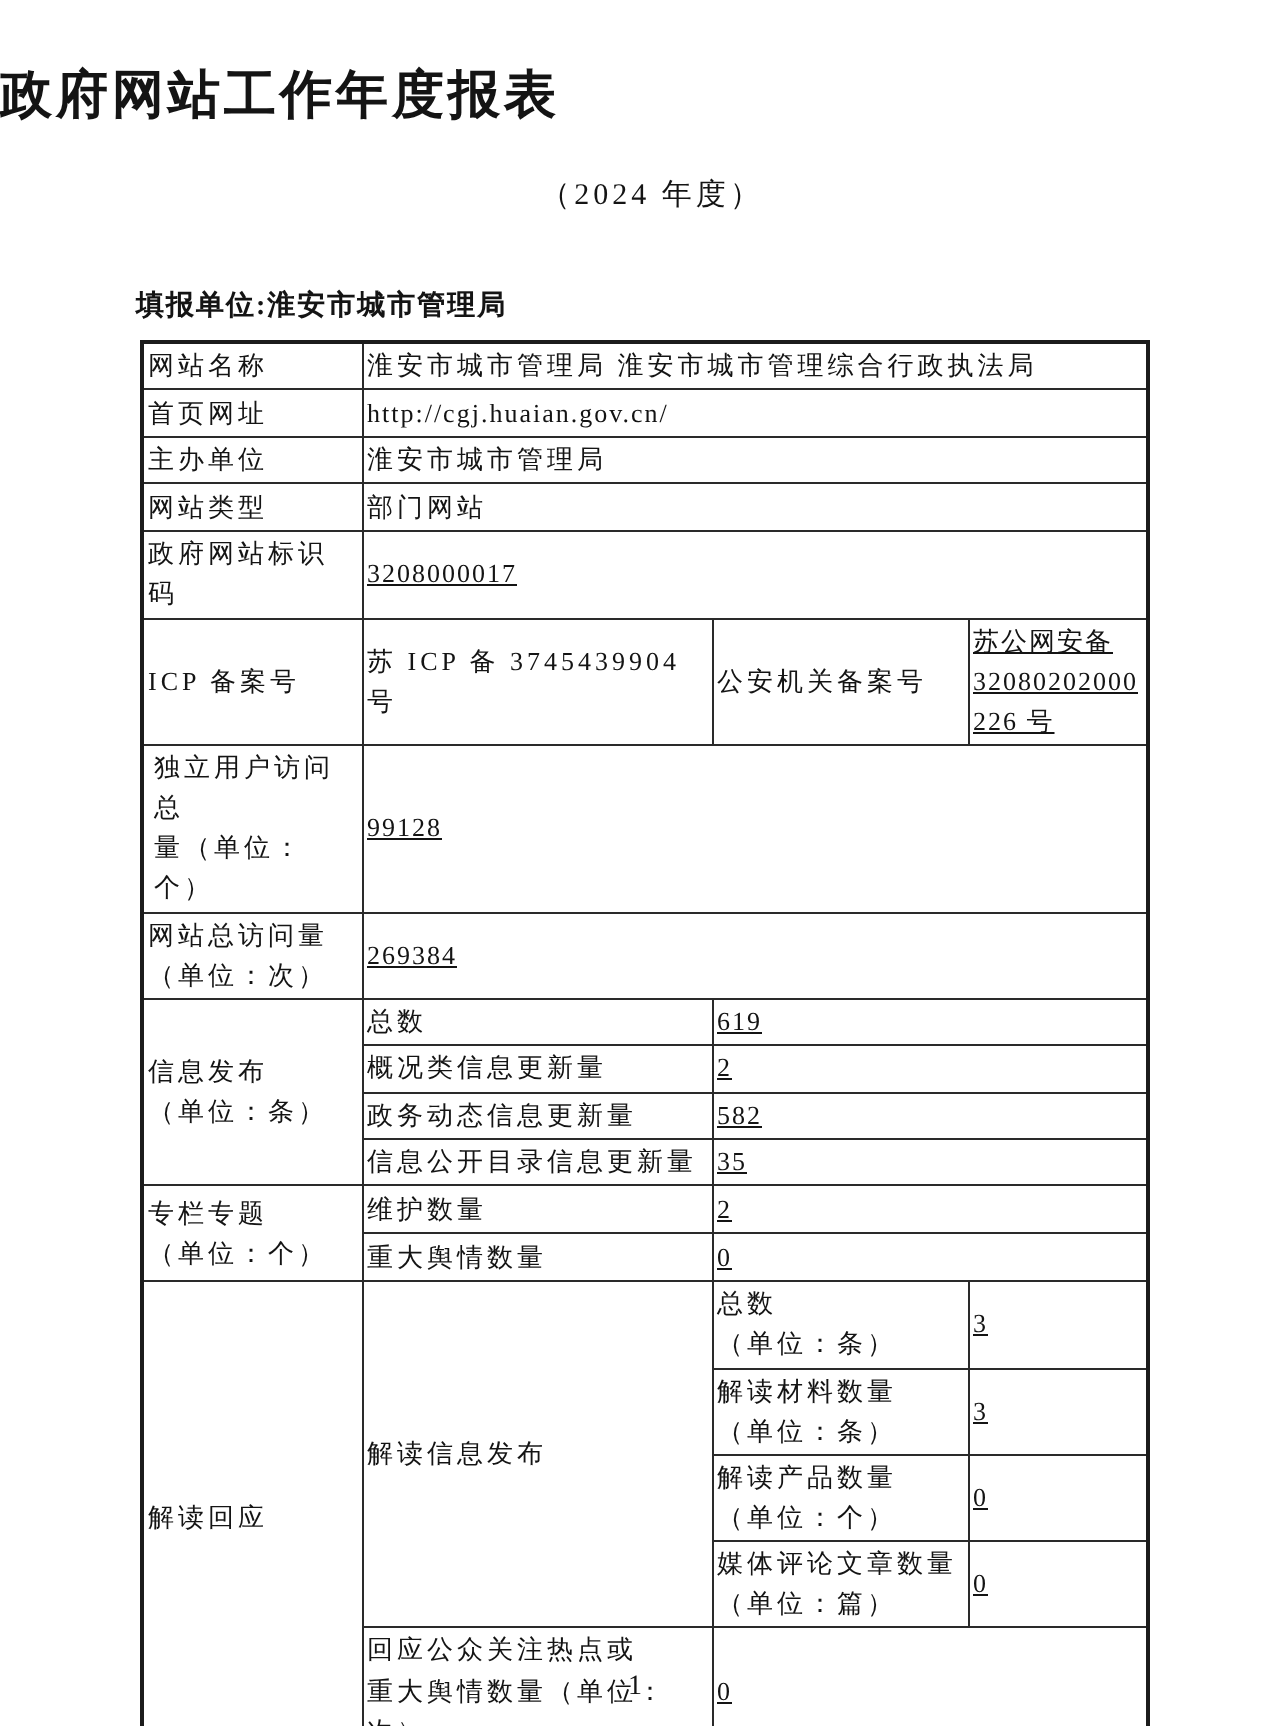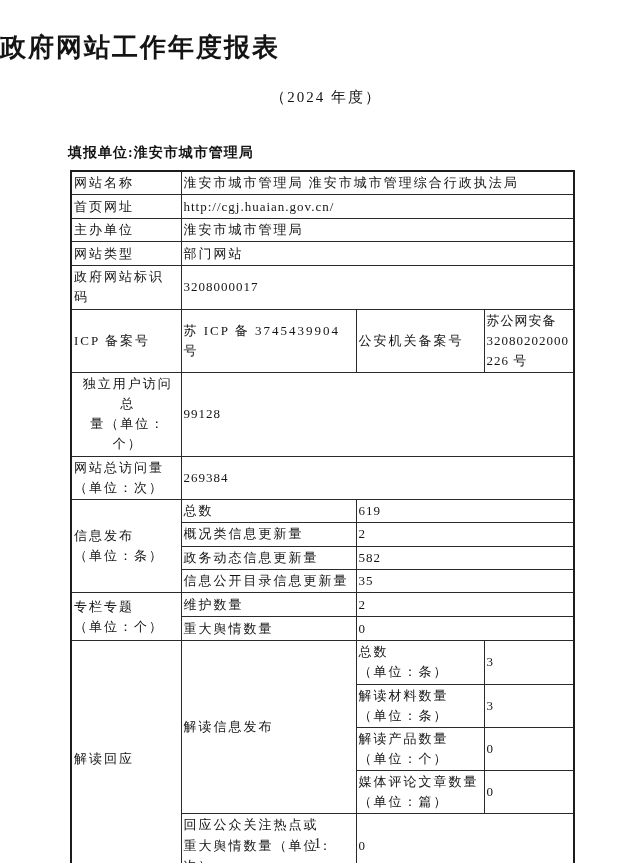"3208000017" td.num { text-decoration: none -> underline }
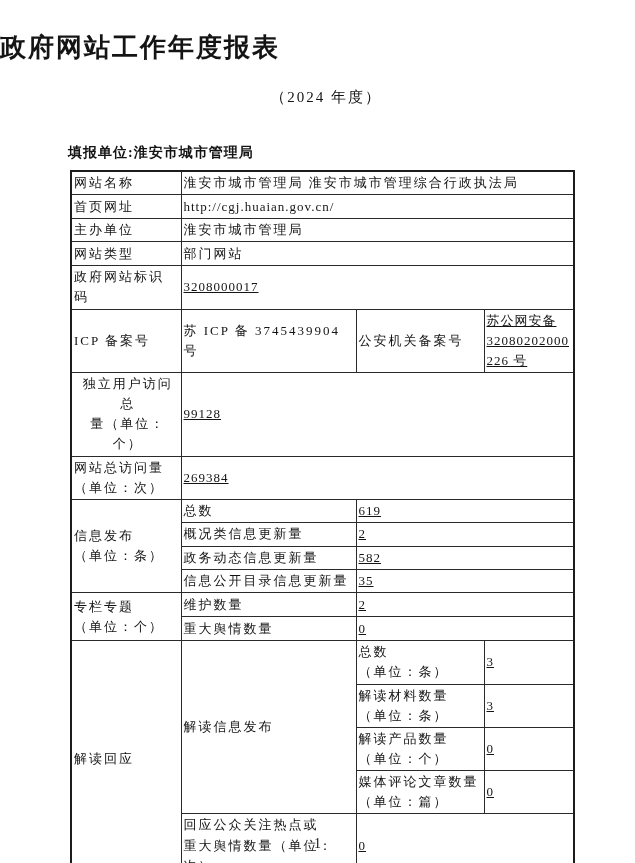"独立用户访问总" td.left { text-align: center -> left }
